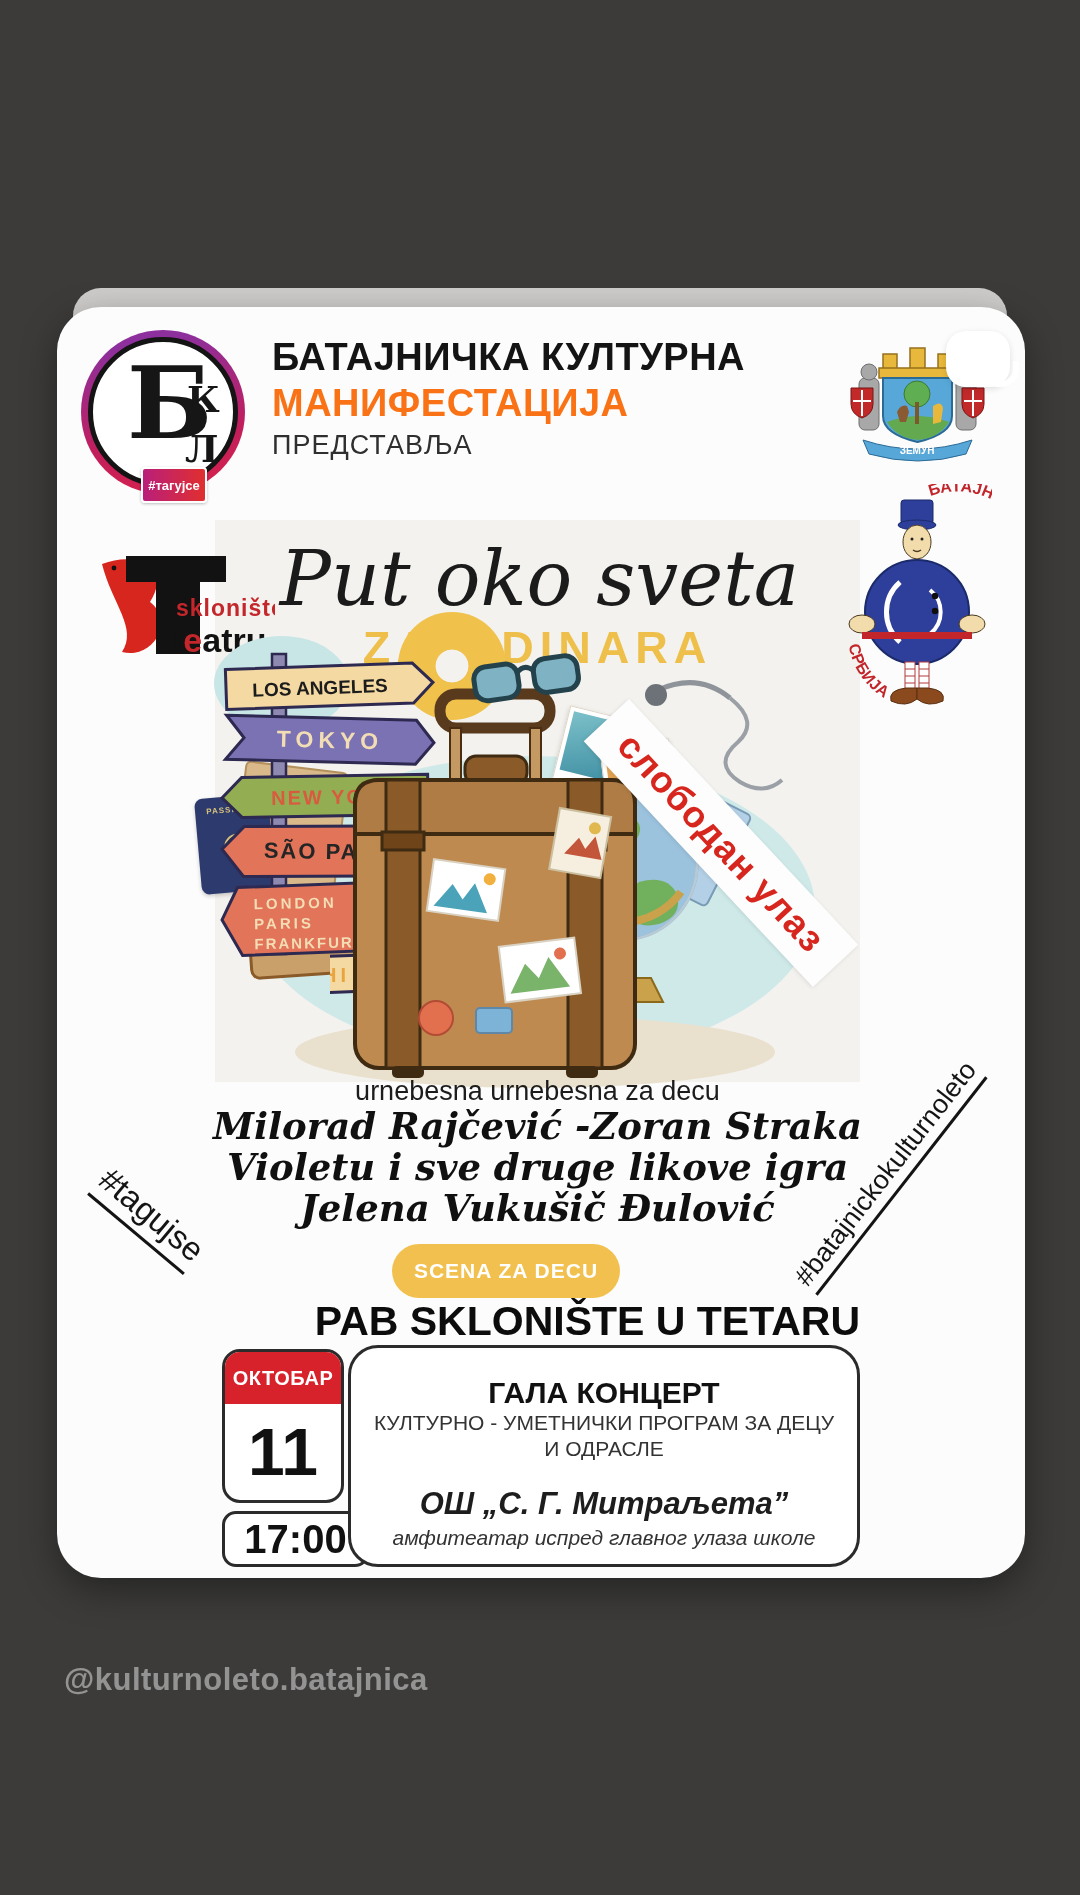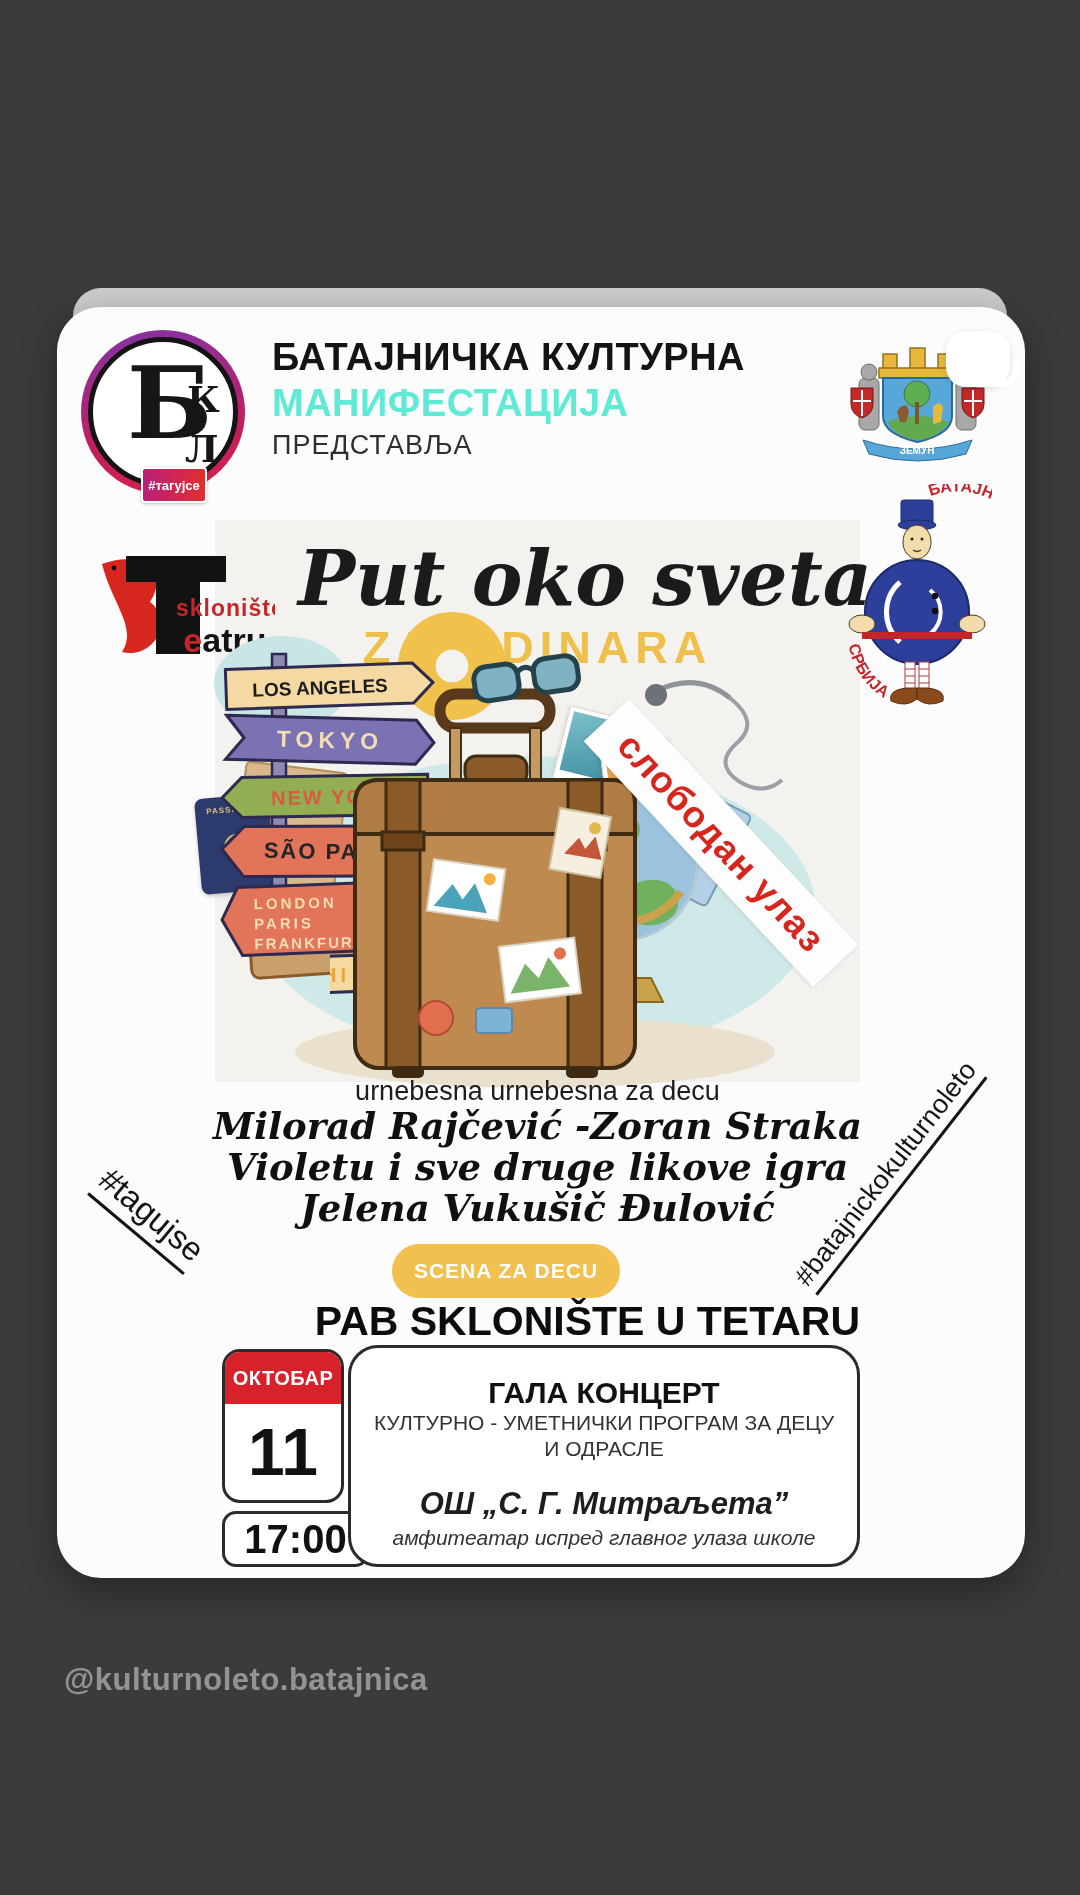"МАНИФЕСТАЦИЈА" .hdr-t2 { color: #5eead4 -> #f97316 }
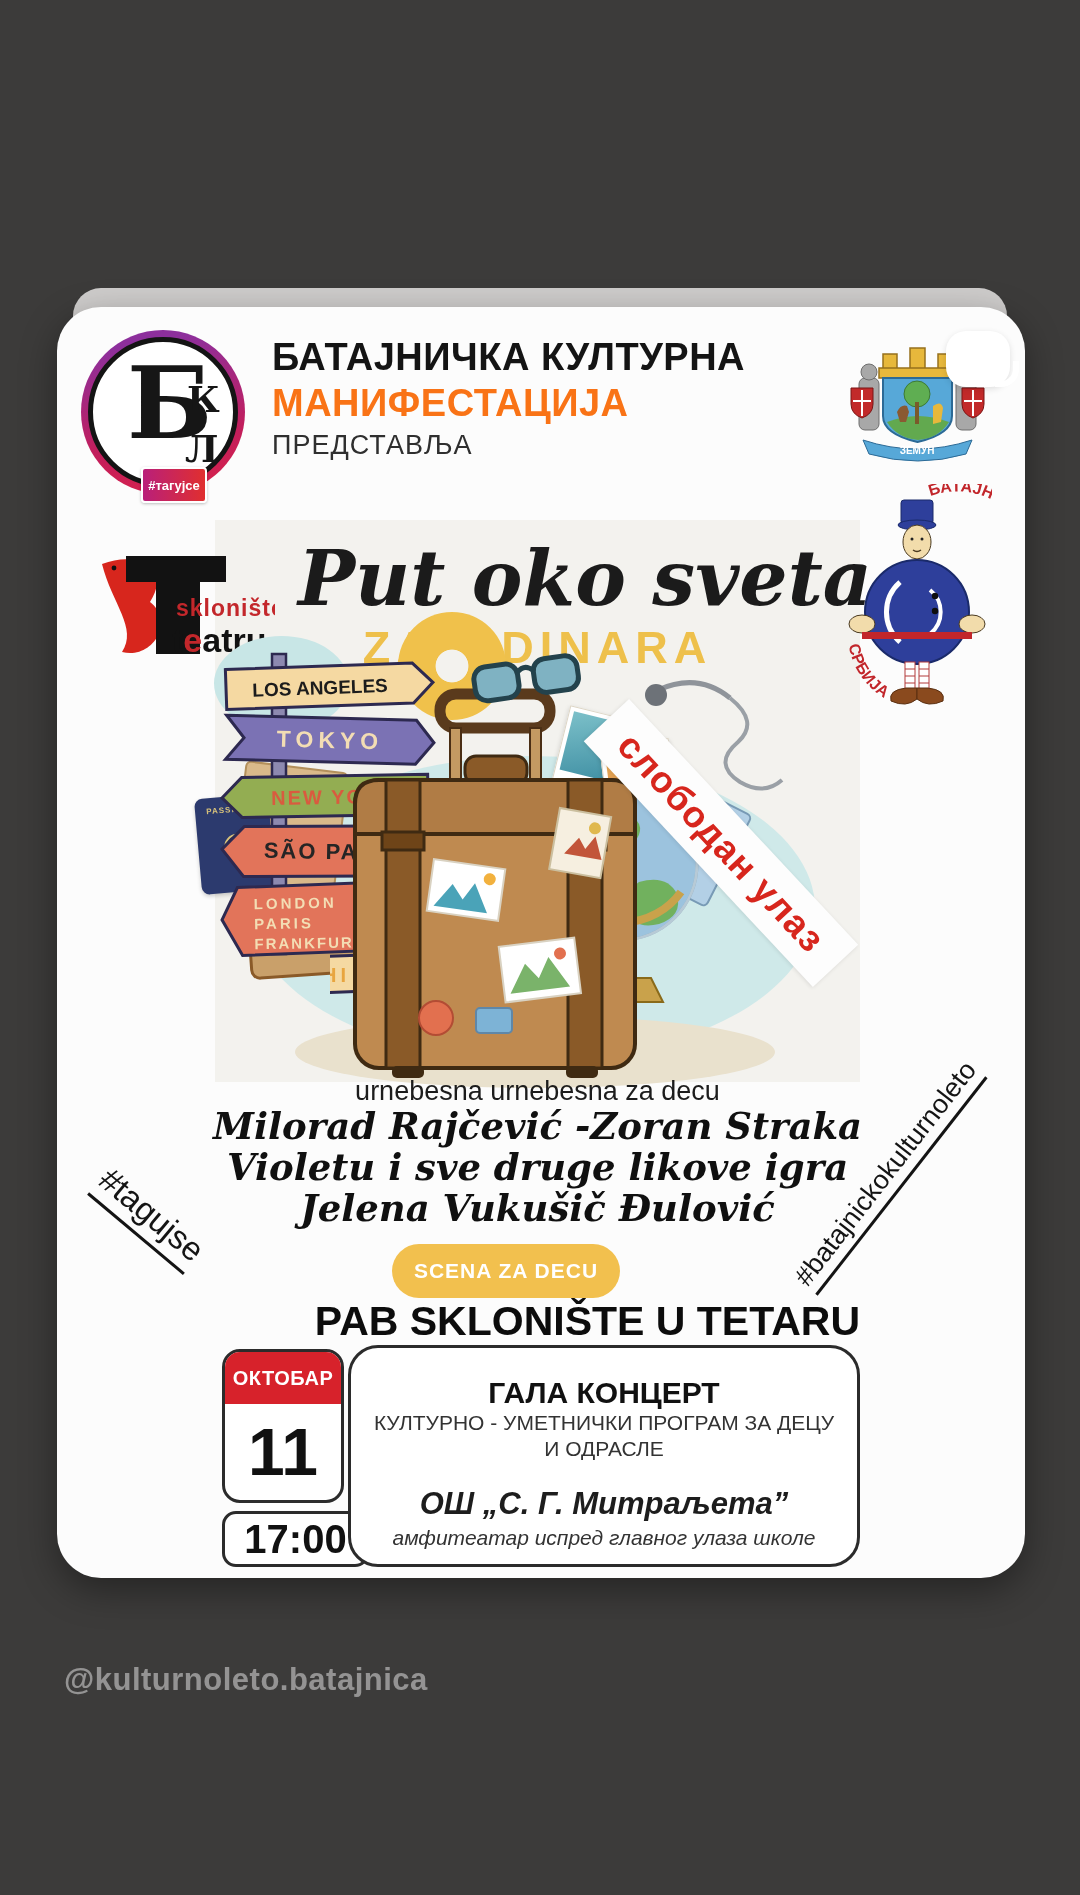"Put oko sveta" .poster-title { font-weight: 700 -> 400; left: 227px -> 217px; text-align: right -> center }
